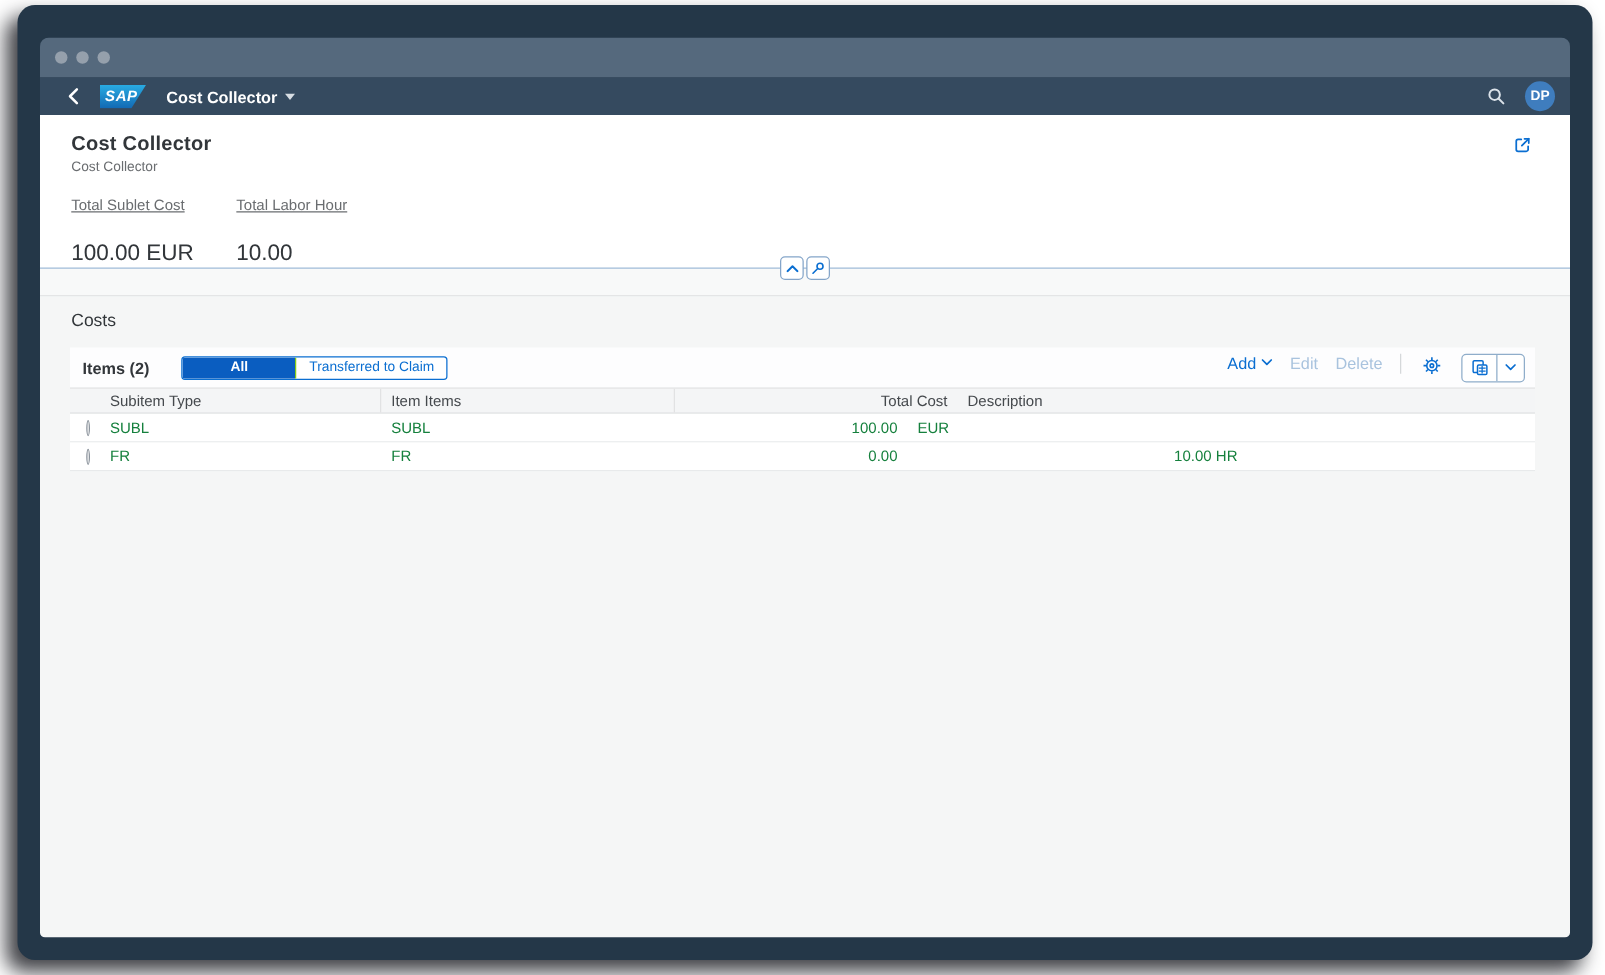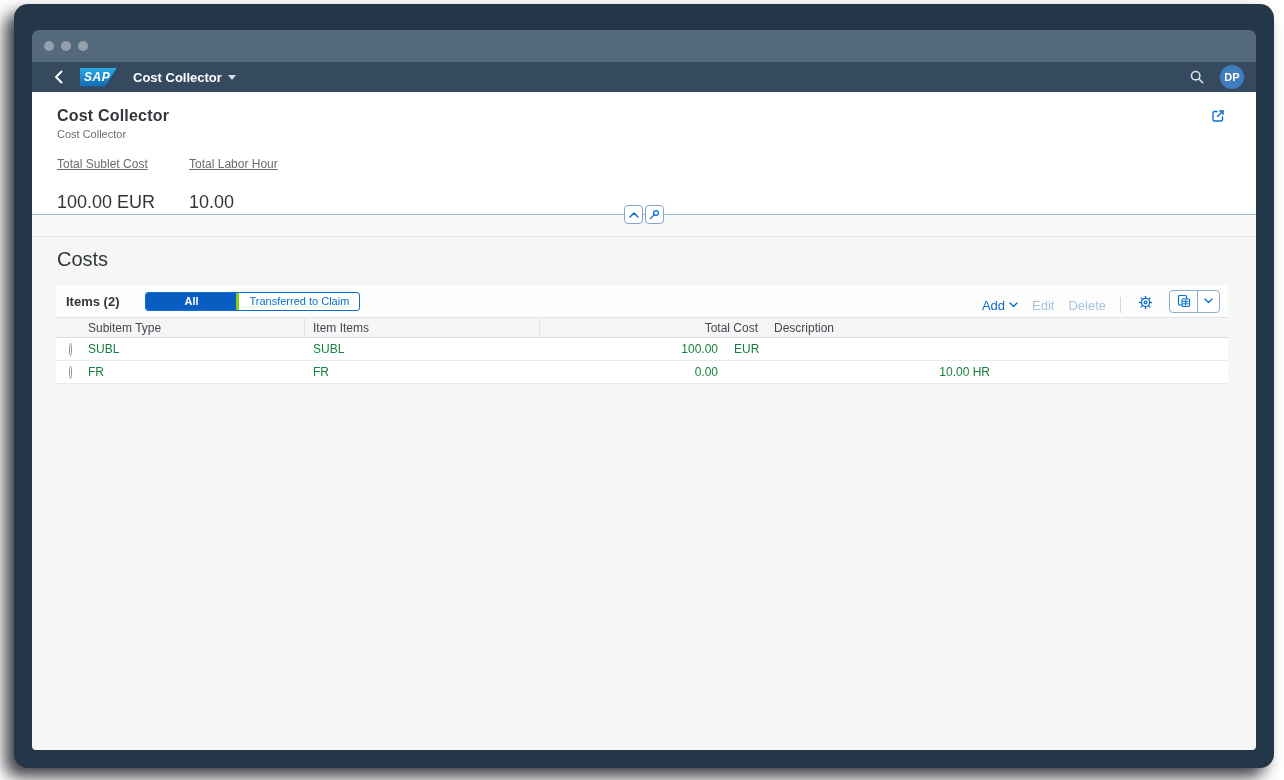"Costs" .section-title { font-size: 20px -> 14px }
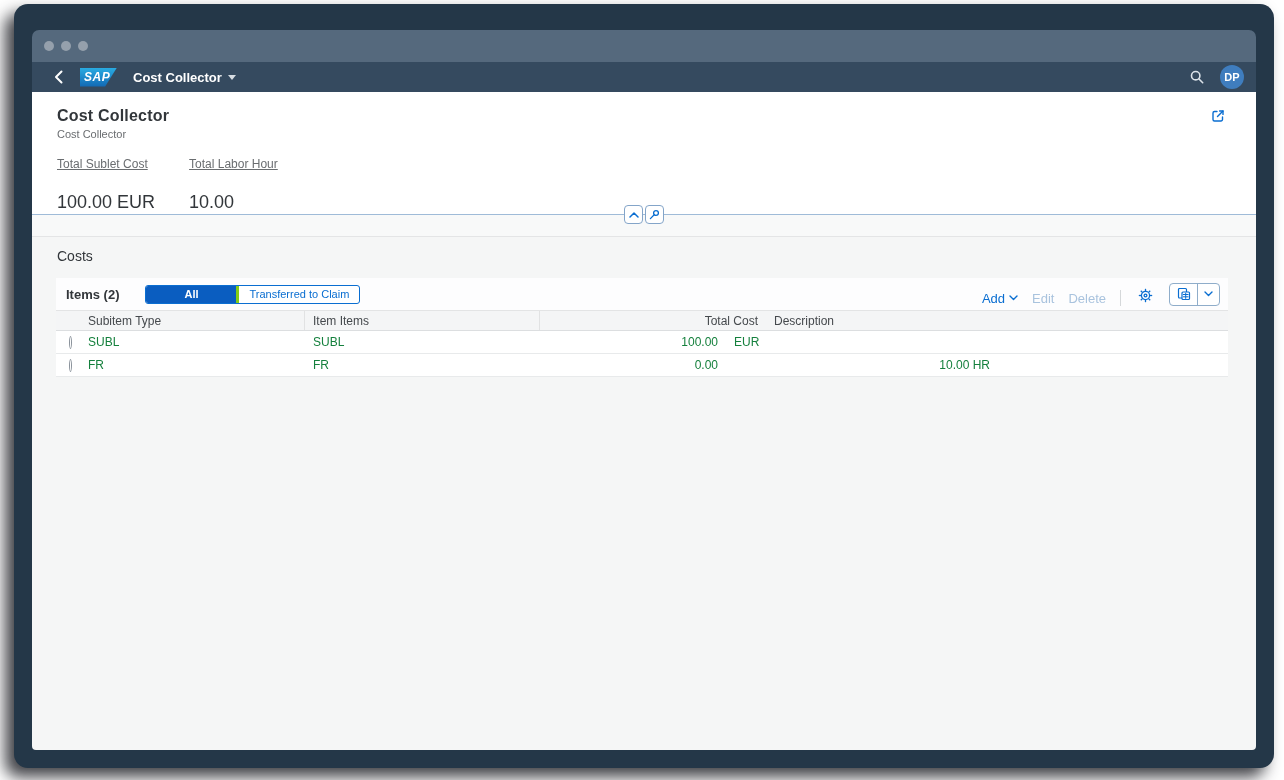"Transferred to Claim" .seg.unselected { border-left: 3px solid #84cc16 -> 1px solid #84cc16 }
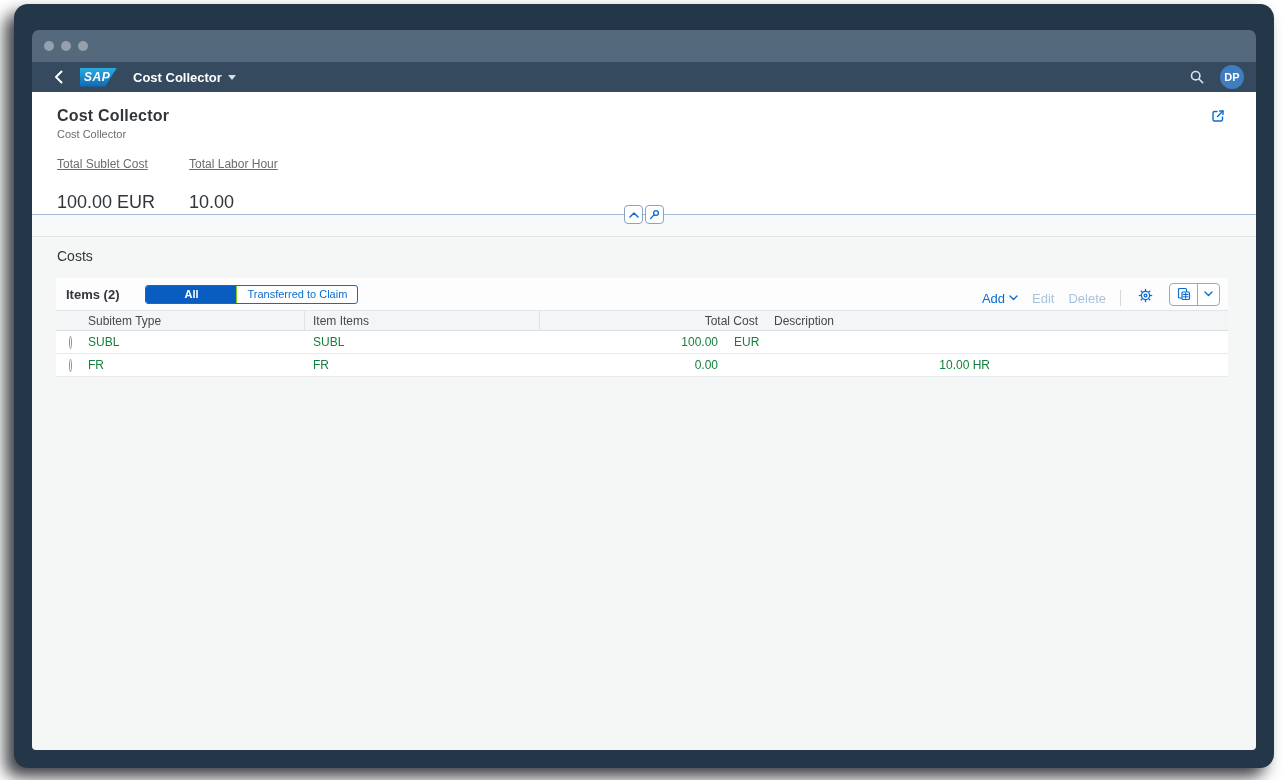"Add" .tb-right { align-items: flex-end -> flex-start }
